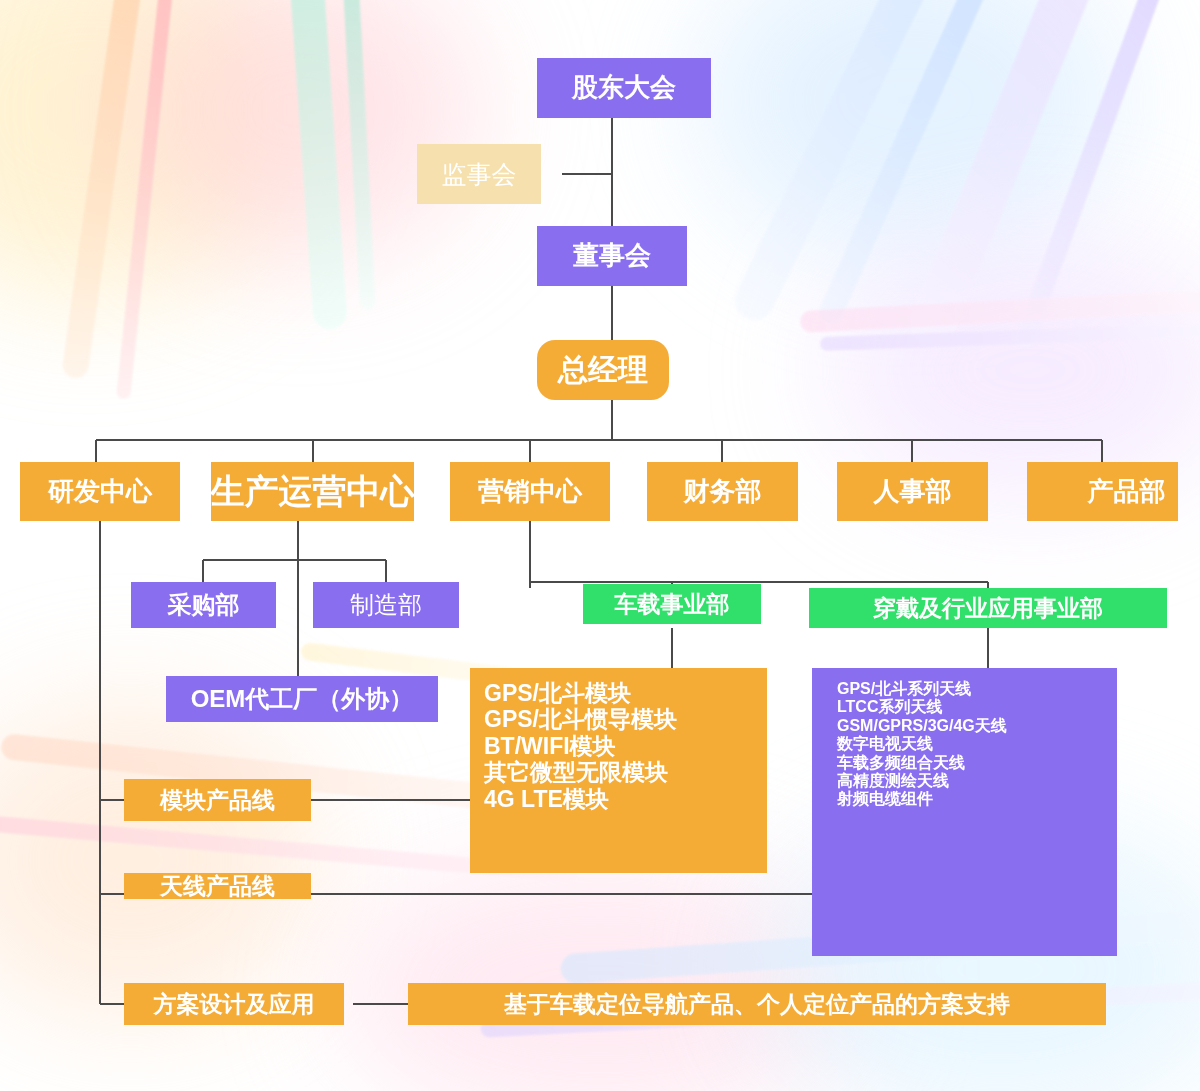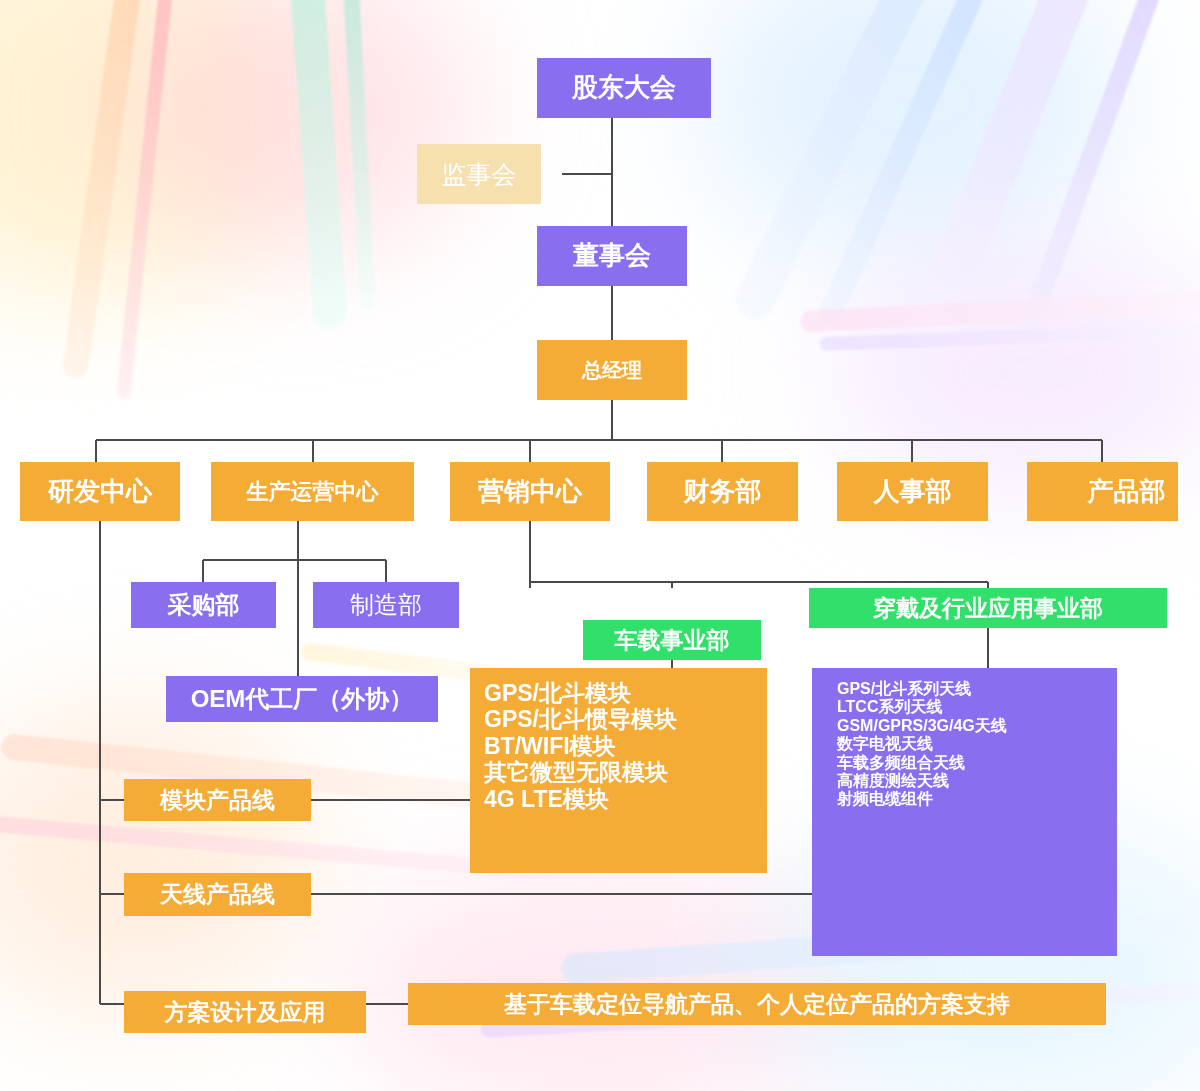"总经理" div.node { border-radius: none -> 18px; font-size: 20px -> 30px; width: 150px -> 132px }
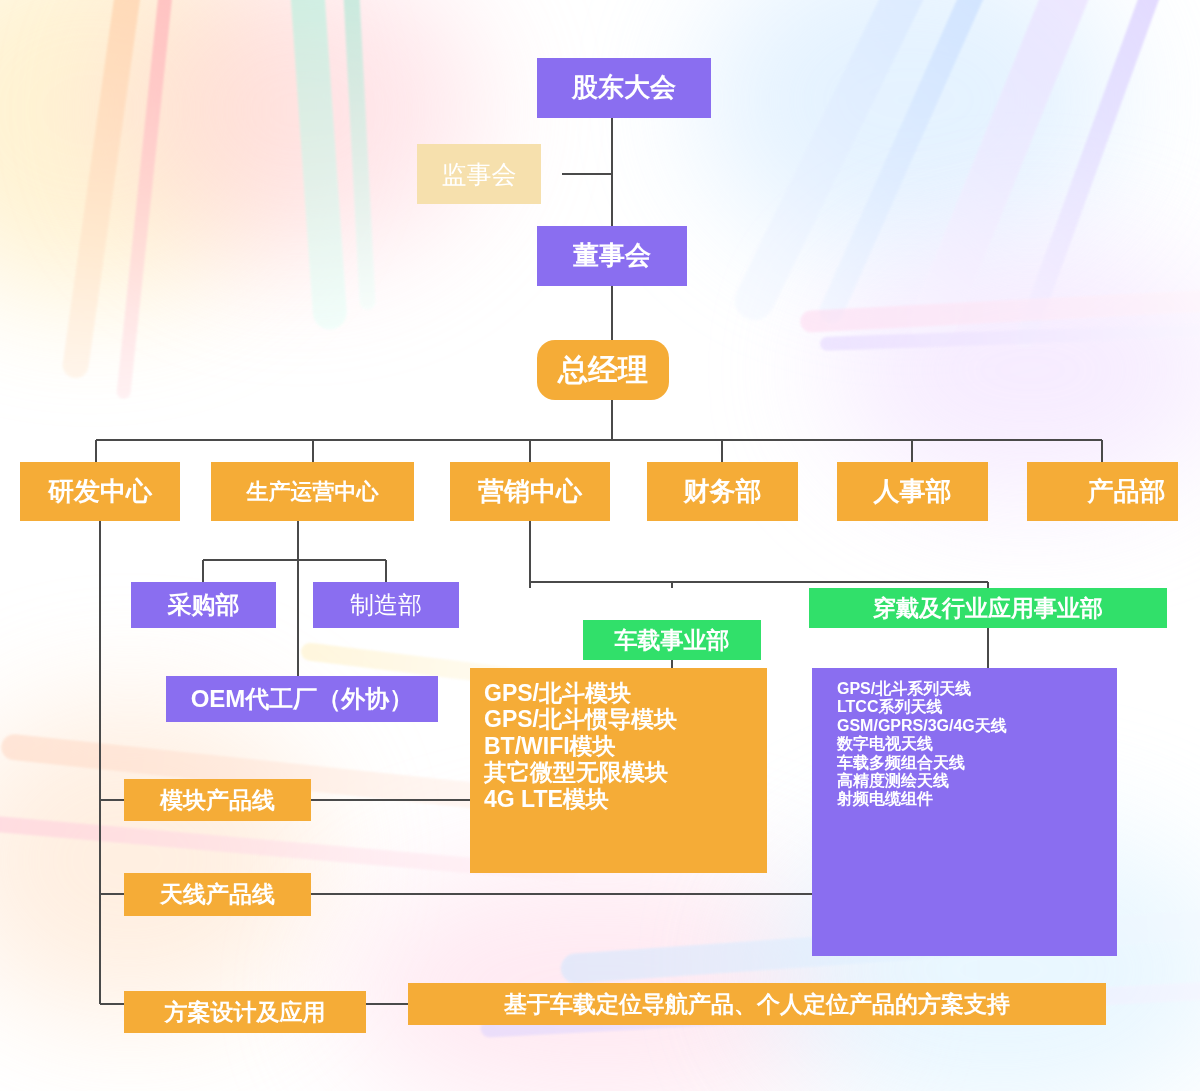"生产运营中心" div.node { font-size: 22px -> 34px }
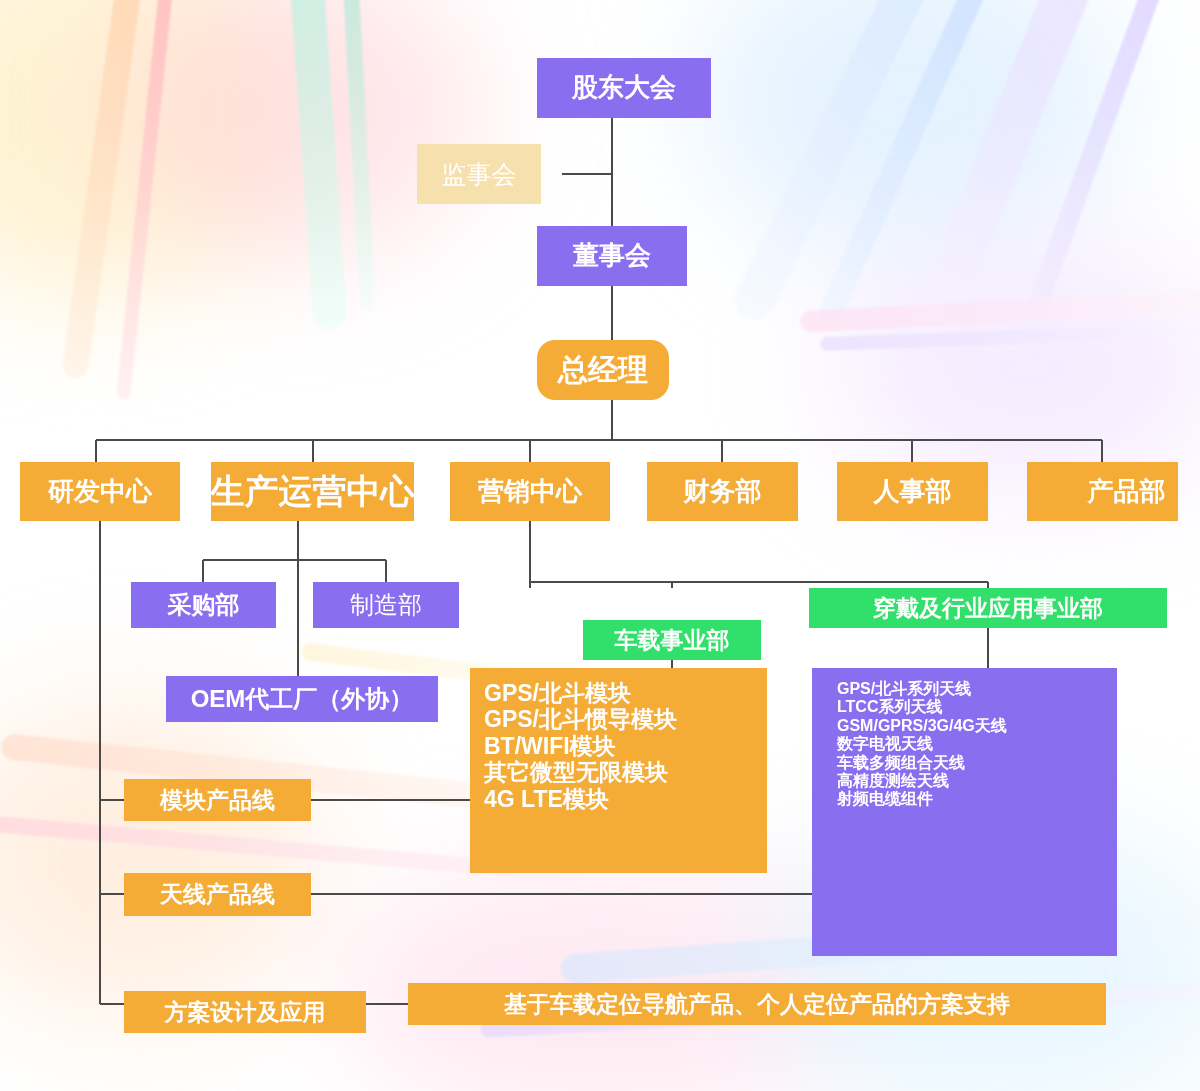"车载事业部" div.node { top: 620px -> 584px }
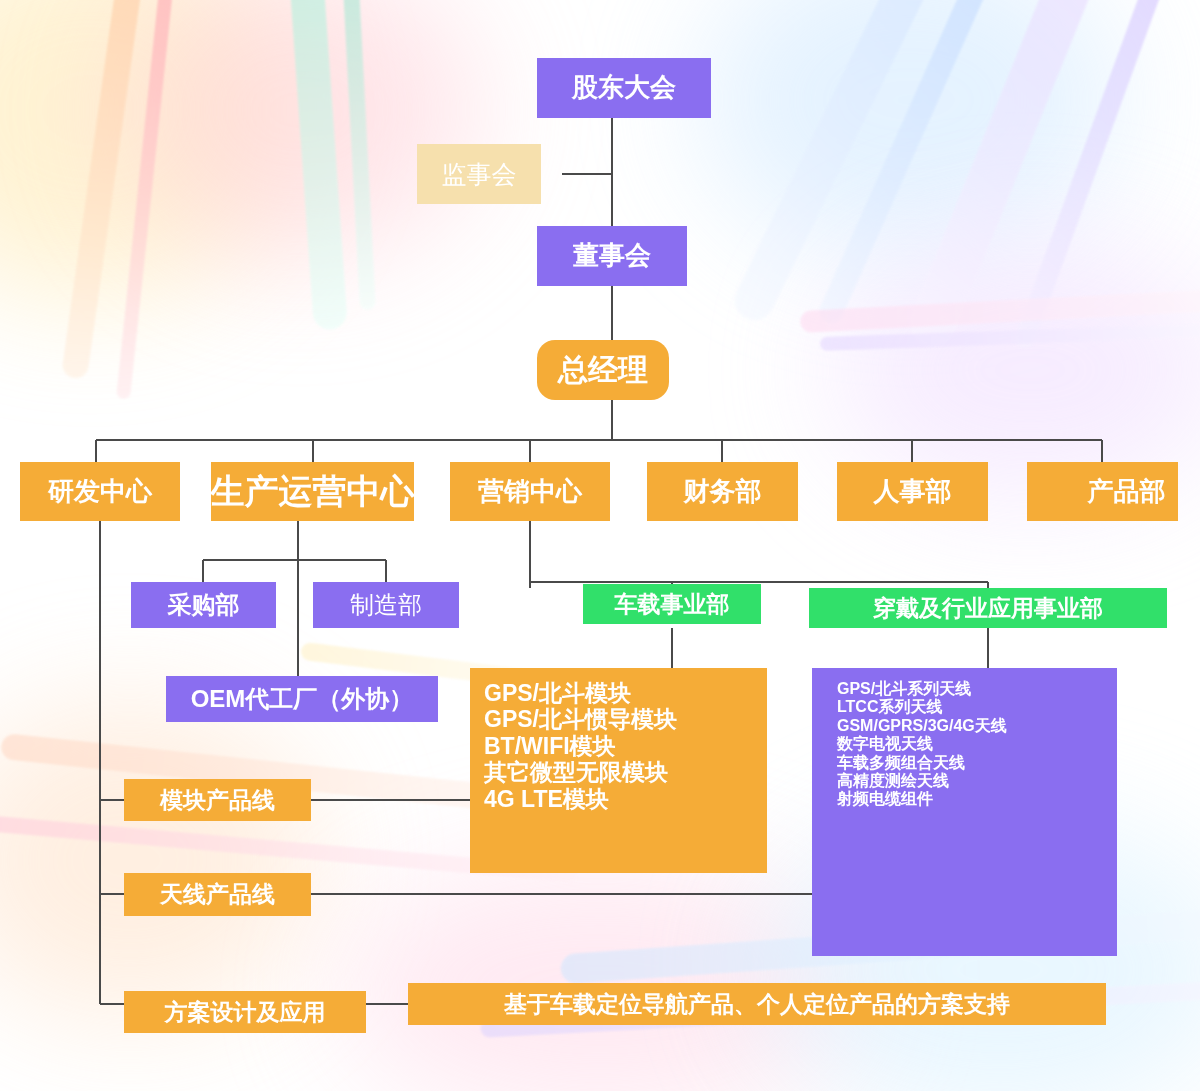"天线产品线" div.node { height: 43px -> 26px }
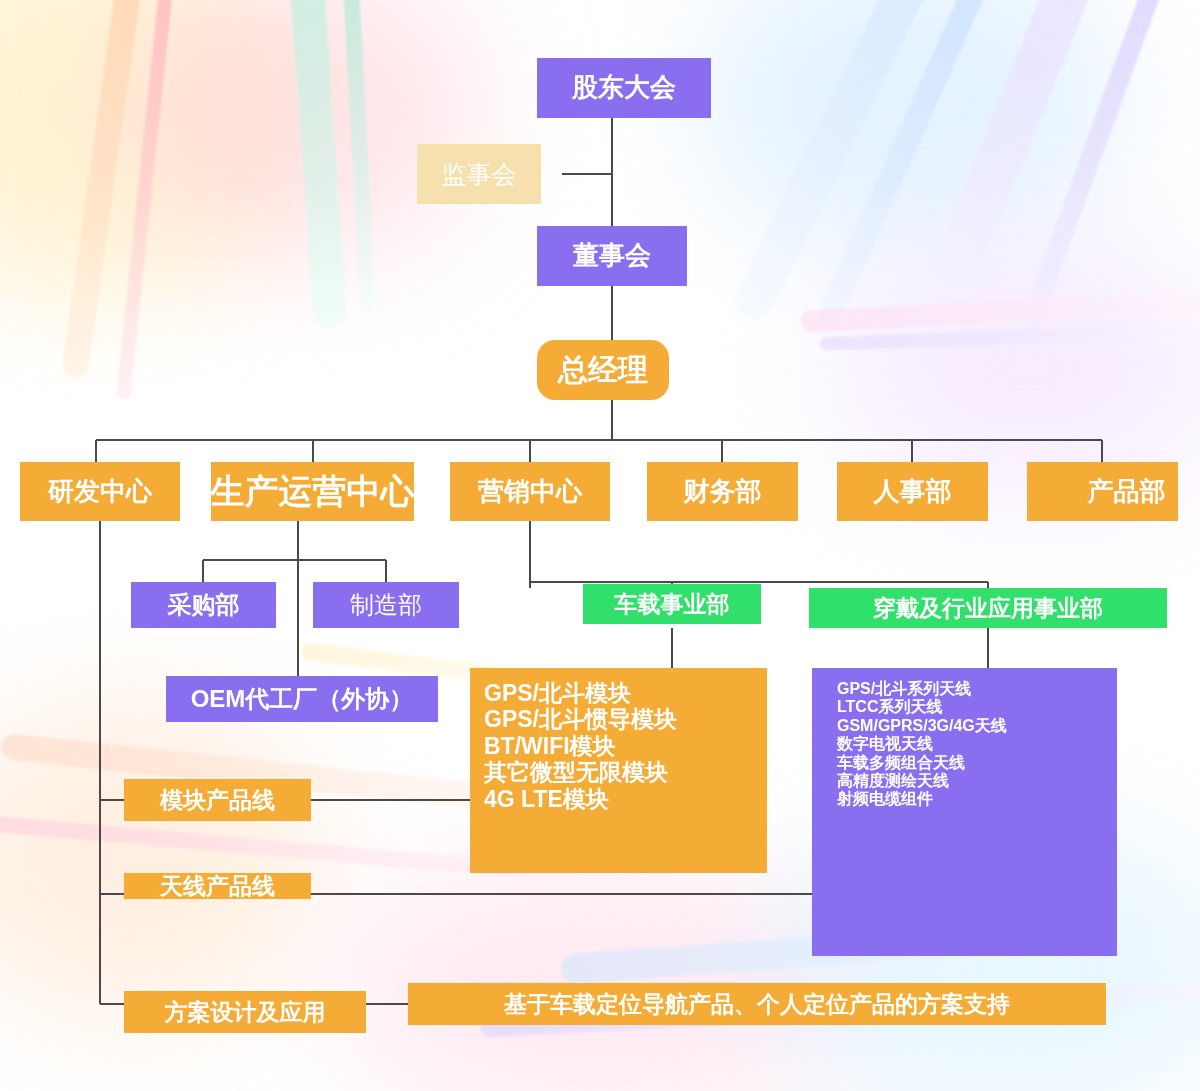"方案设计及应用" div.node { margin-top: 8px -> none; width: 242px -> 220px }
